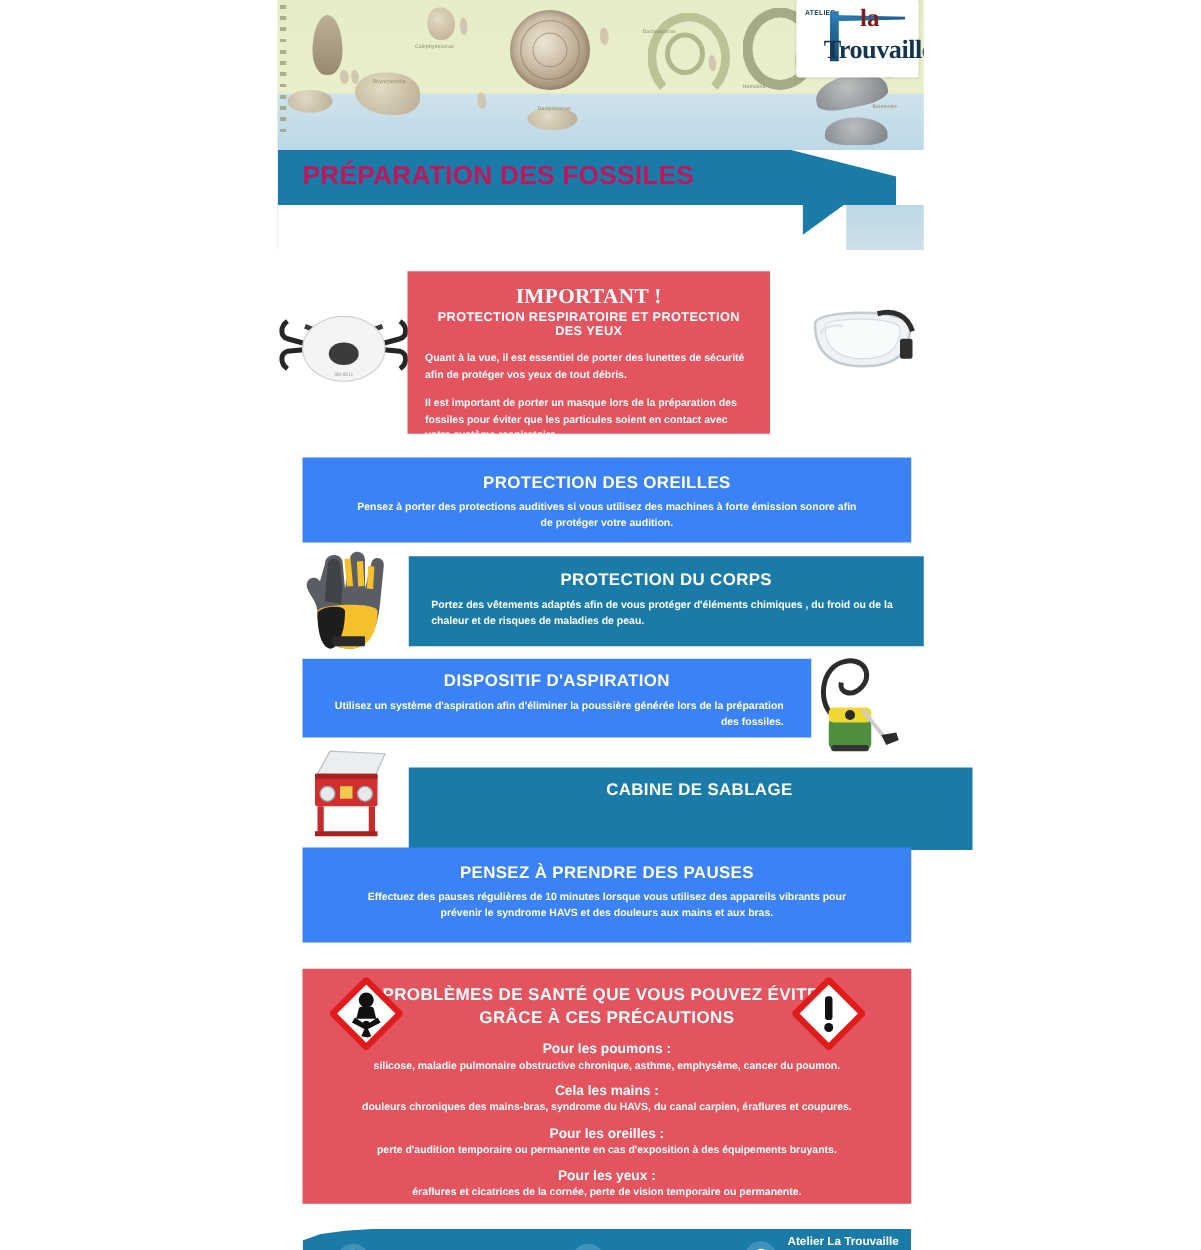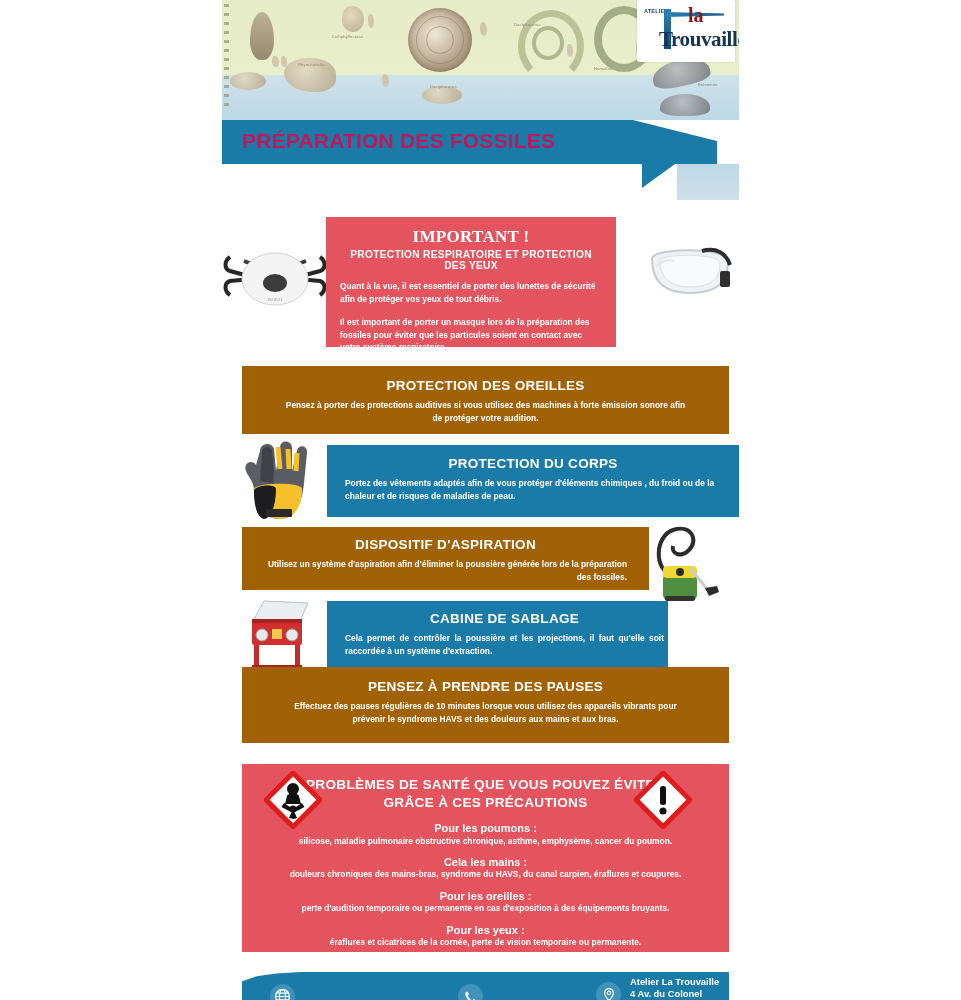"PROTECTION DES OREILLES" .blue-light { background: #a16207 -> #3b82f6 }
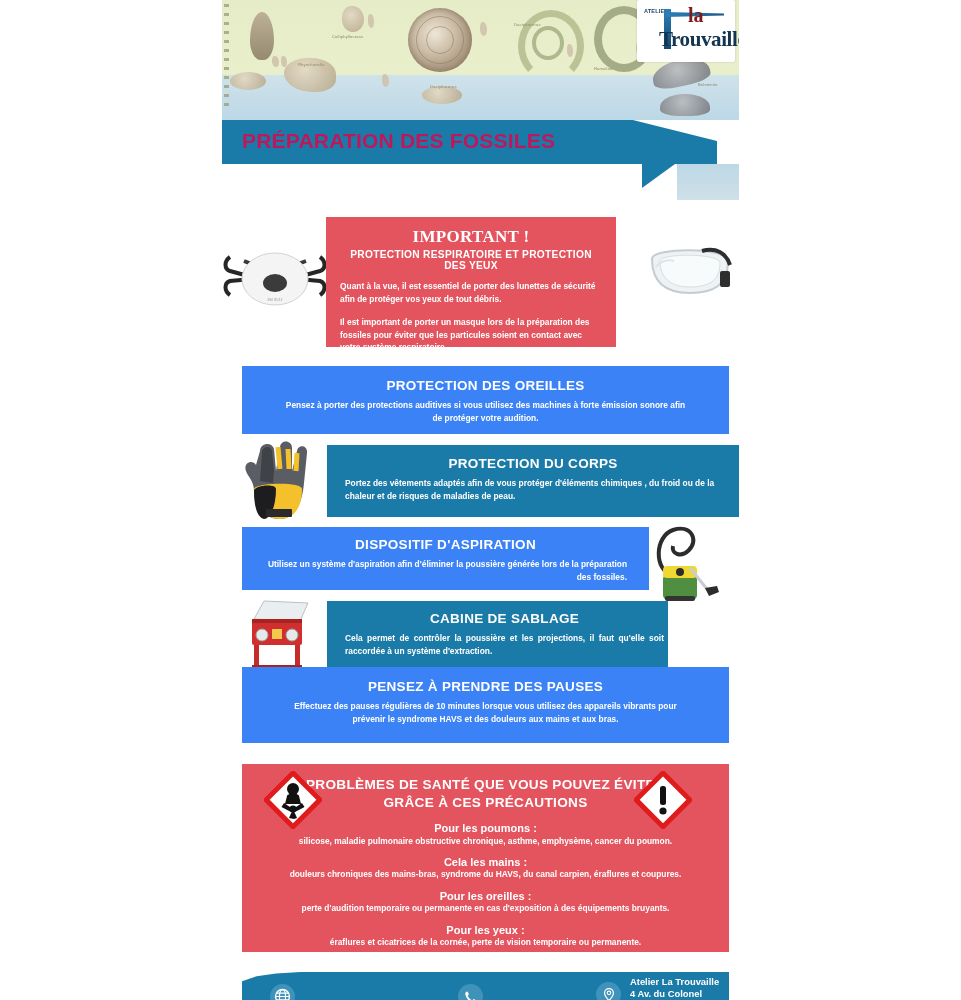"CABINE DE SABLAGE" .sec-cab .band { top: 0 -> 13px; width: 341px -> 451px }
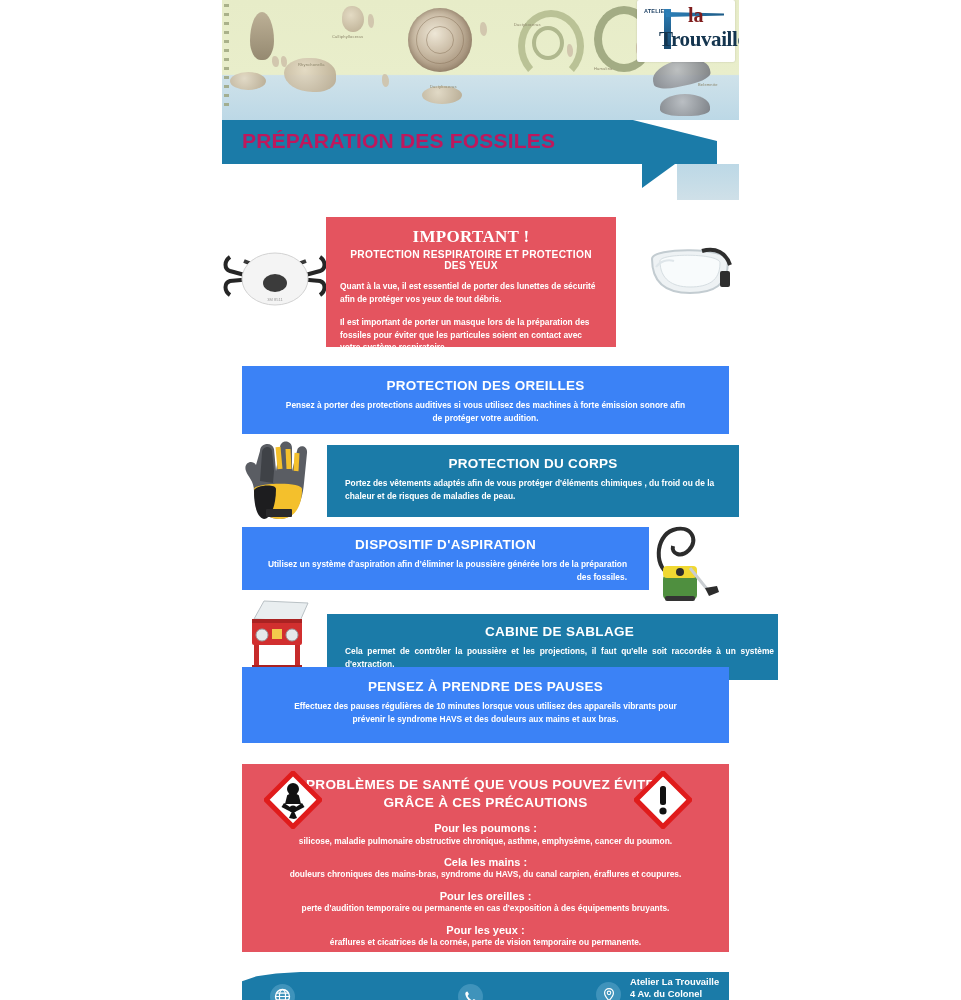"Cela permet de contrôler la" p.just { html: <p>Cela permet de contrôler la poussière et les projections, il faut qu'elle soit raccordée à un système d'extraction.</p> -> none }
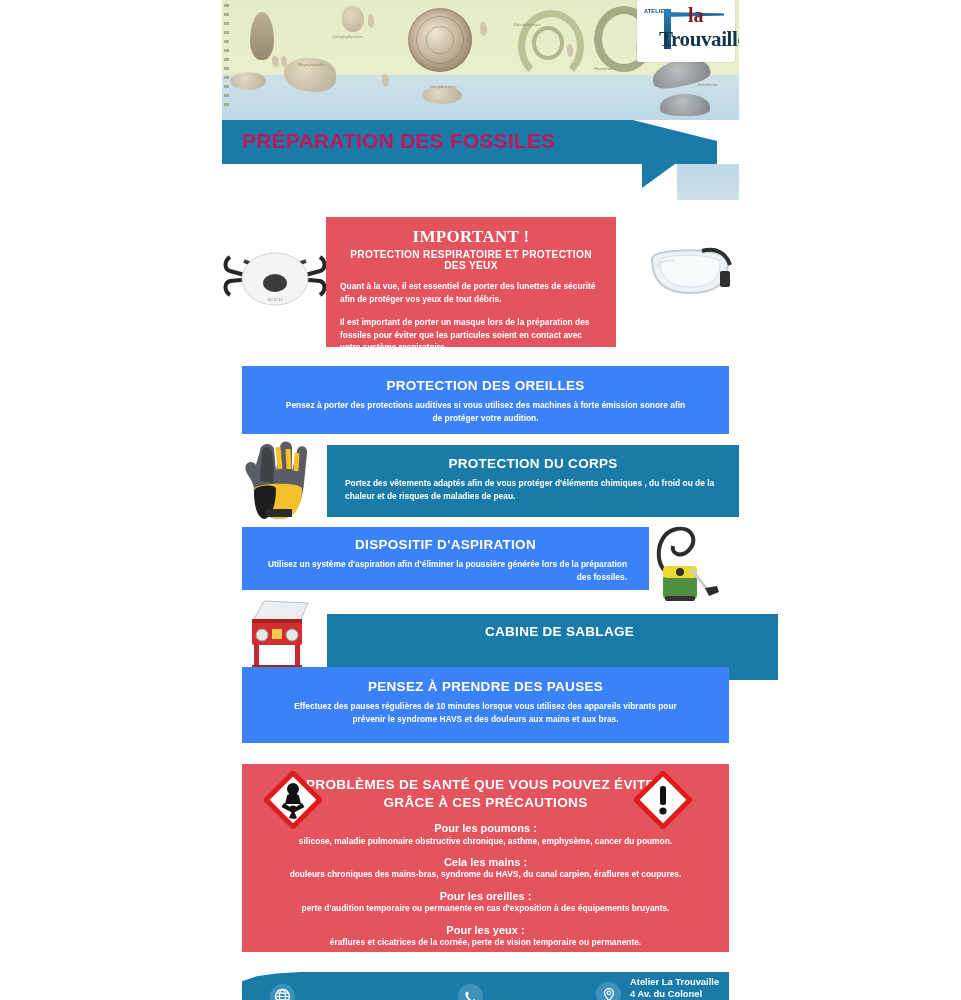"PENSEZ À PRENDRE DES PAUSES" .sec-pause { margin-top: none -> 11px }
